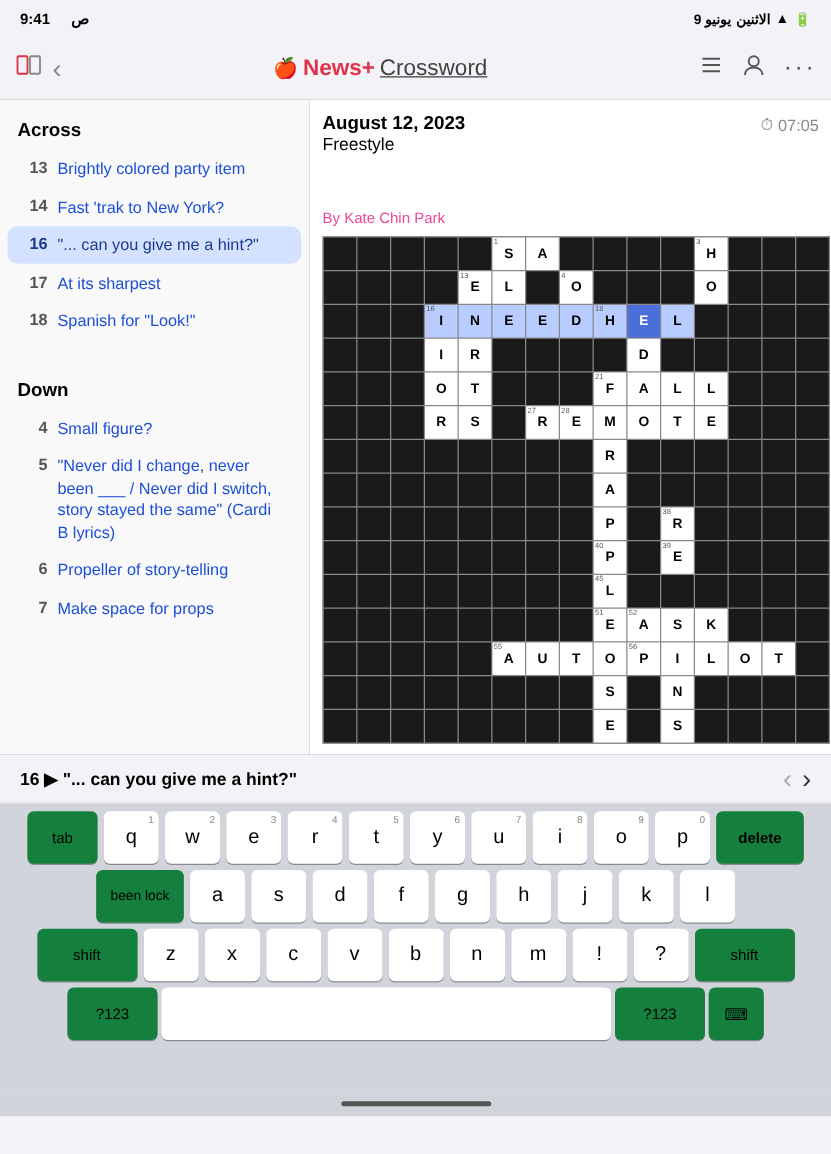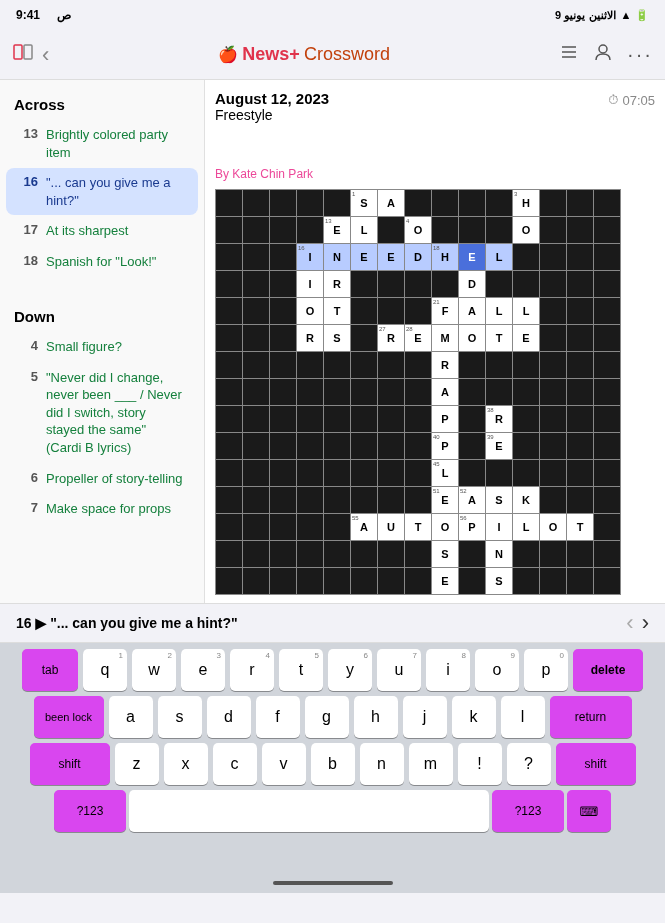"Crossword" span { color: #c2410c -> #404040; text-decoration: none -> underline }
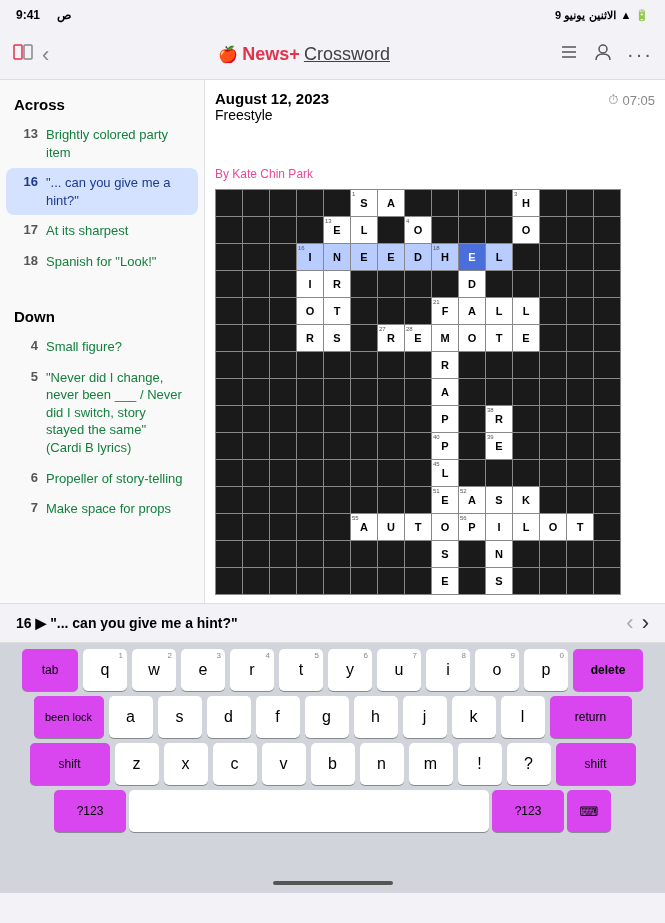"Across" .clues-panel { width: 205px -> 248px }
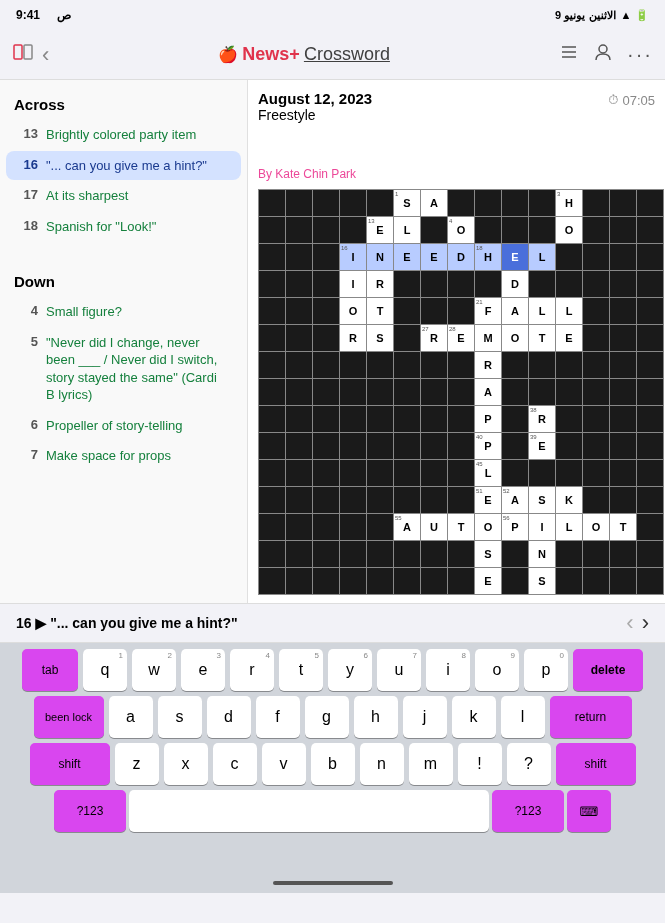"Brightly colored party item" .clue-text { color: #15803d -> #1d4ed8 }
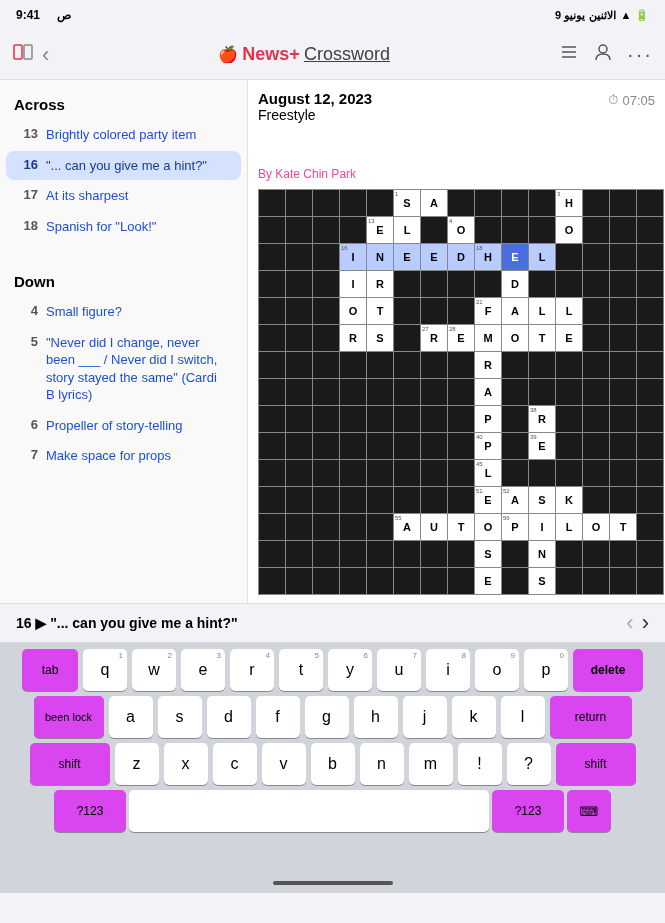"14" div.clue-item { html: none -> <div> <span>14</span> <span>Fast 'trak to New York?</span> </div> }
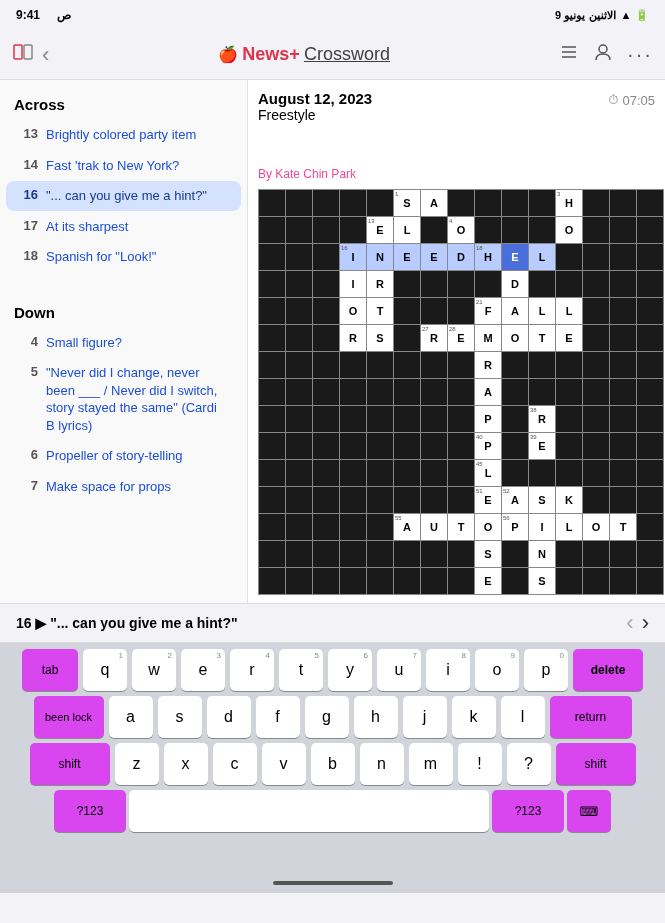"tab" .key.special { background: #d946ef -> #15803d }
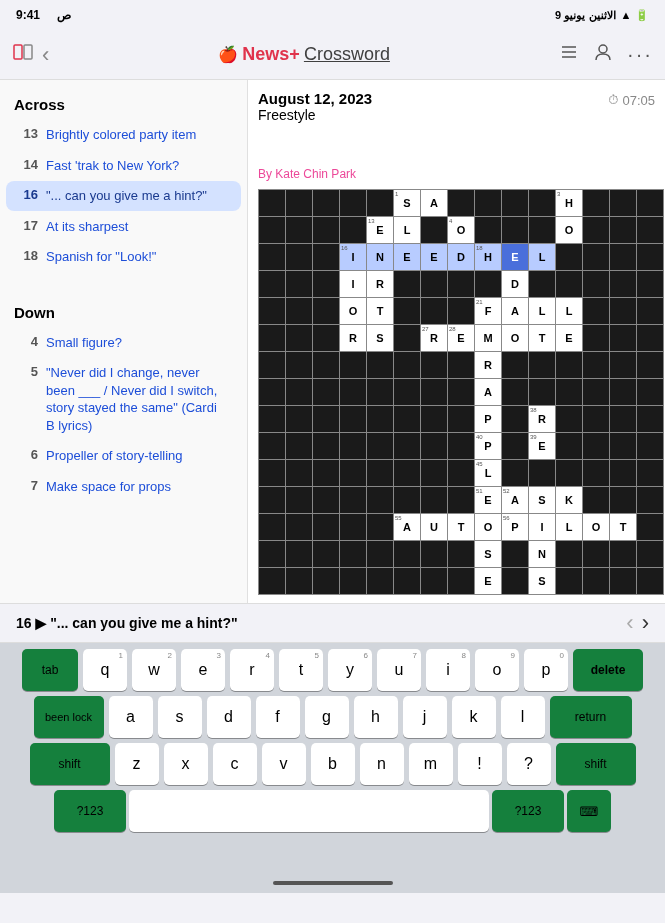"return" button.key { html: <button>return</button> -> none }
